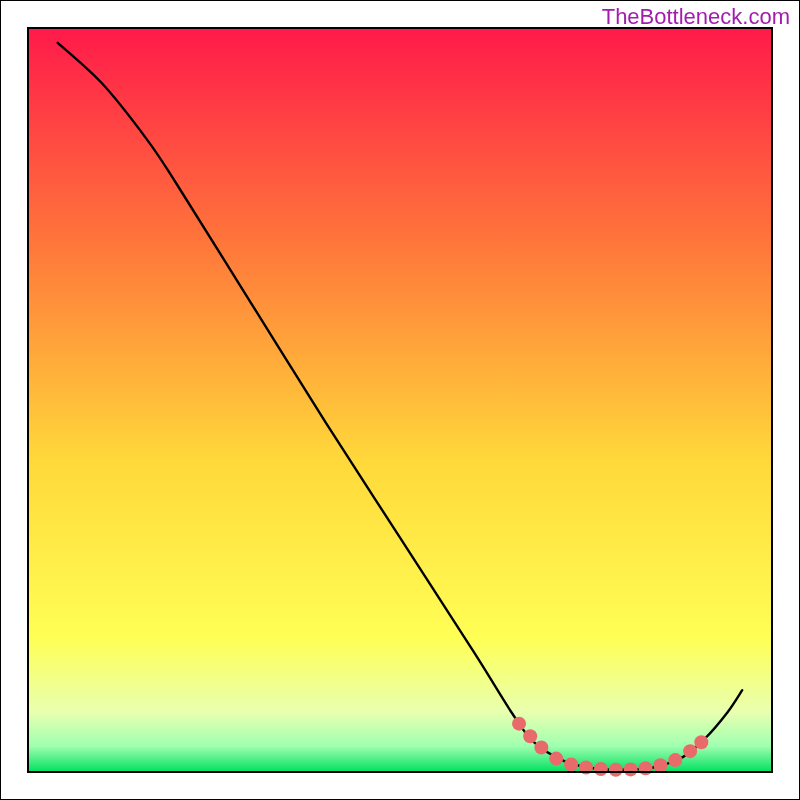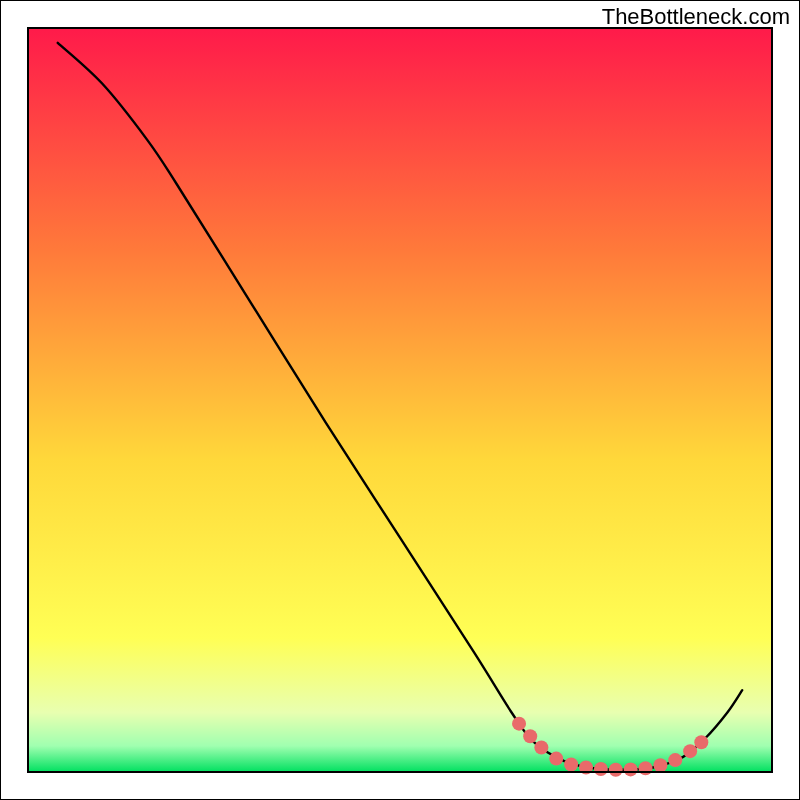"TheBottleneck.com" .watermark { color: #000000 -> #a21caf }
